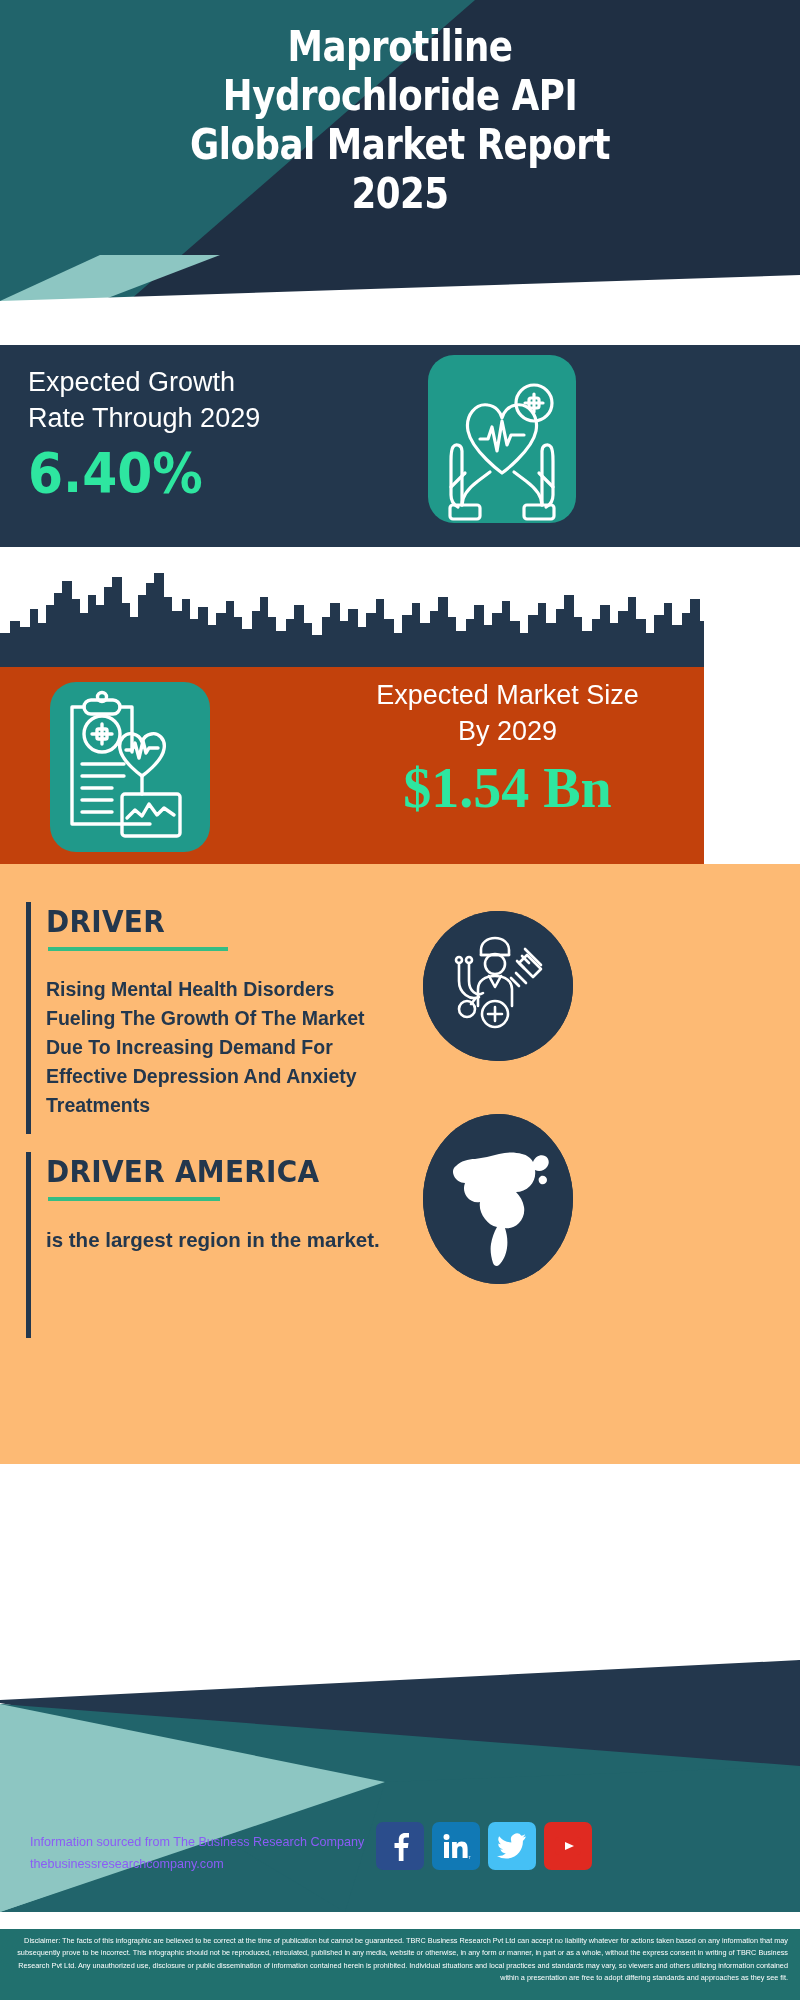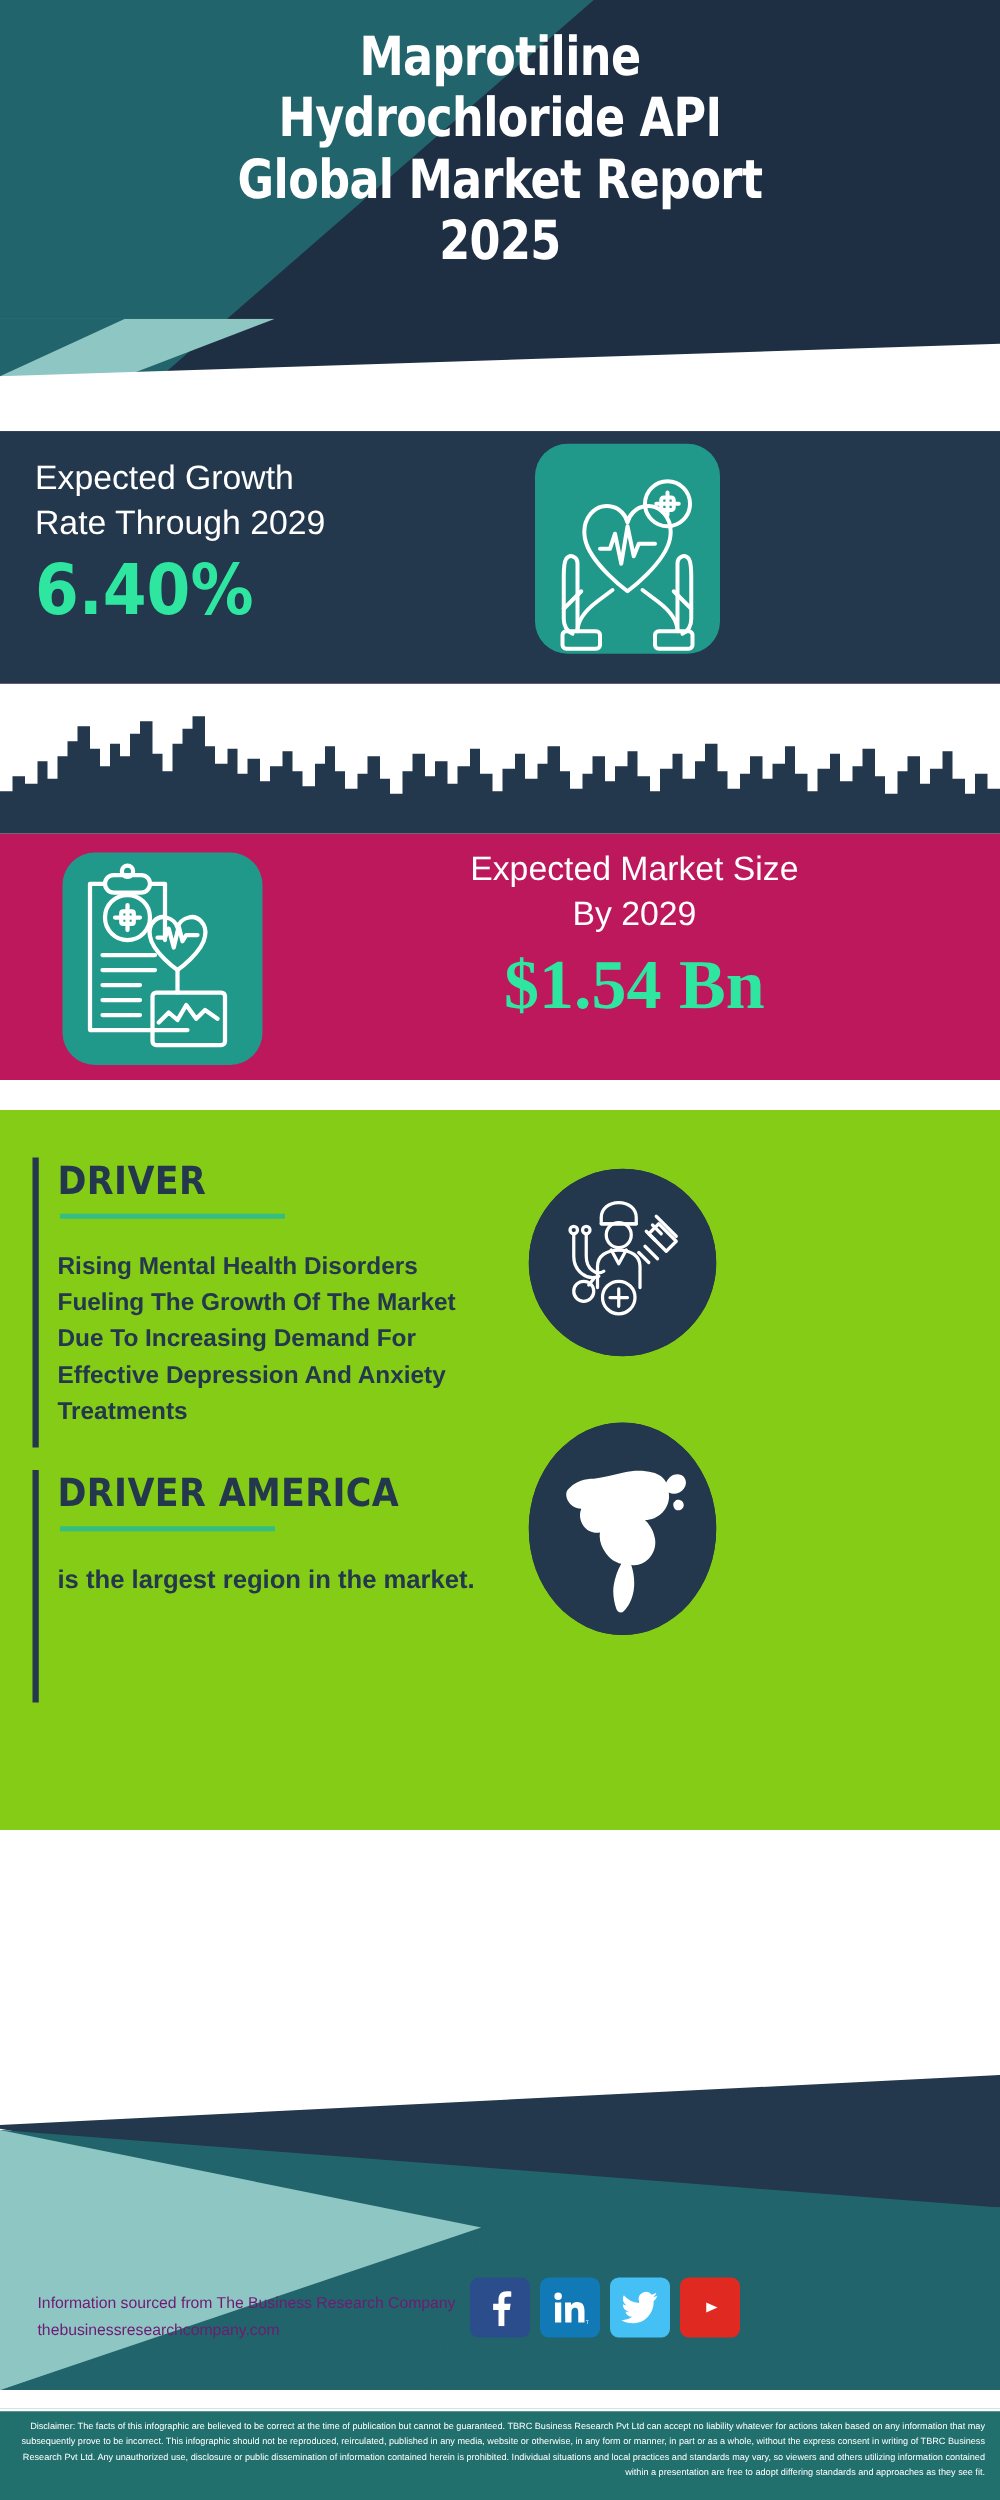"Expected Market Size" .skyband { background: #be185d -> #c2410c; width: 800px -> 704px }
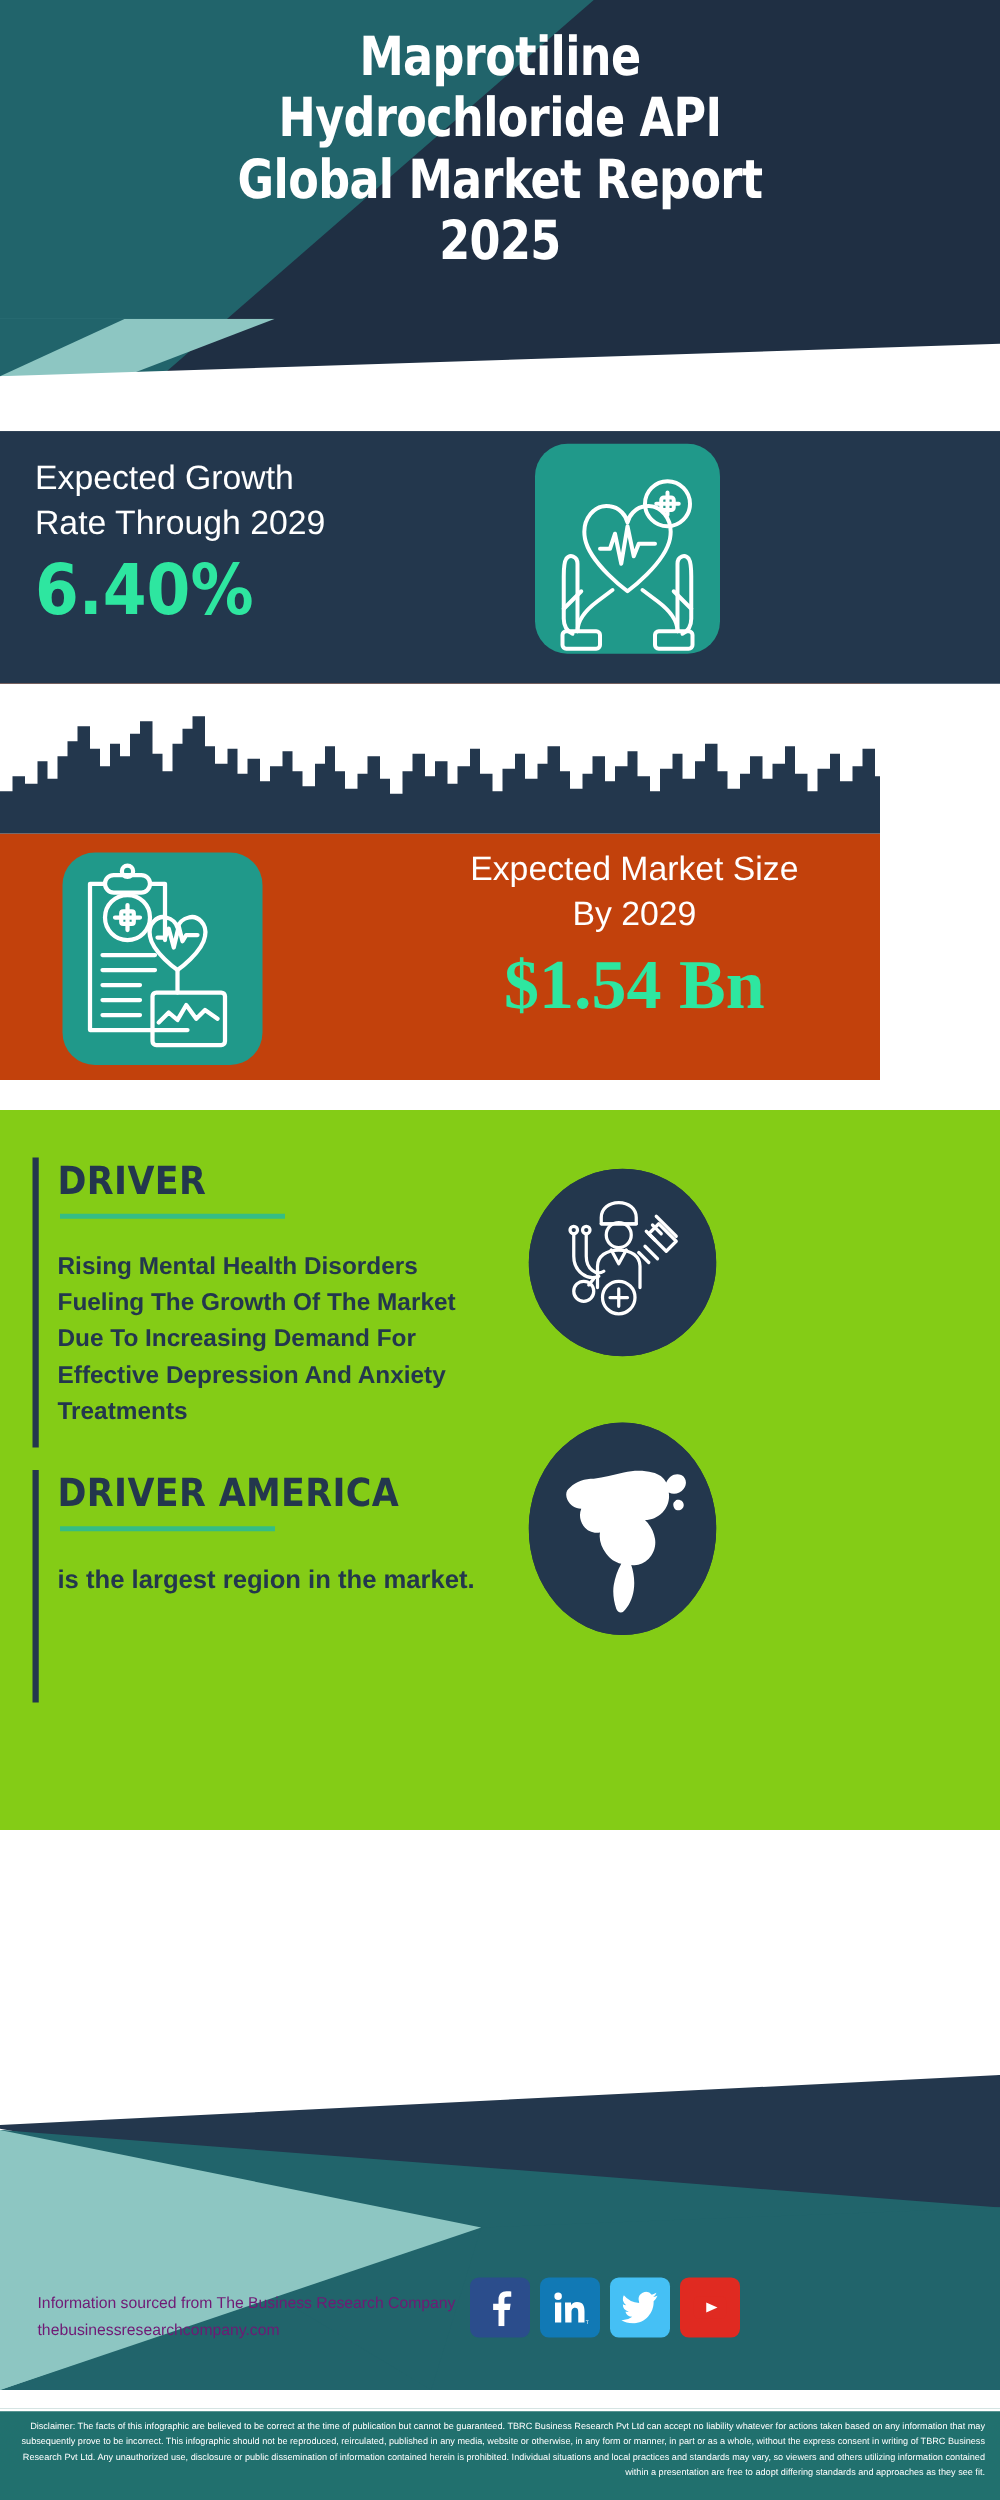"DRIVER" .mid { background: #84cc16 -> #fdba74; top: 888px -> 864px }
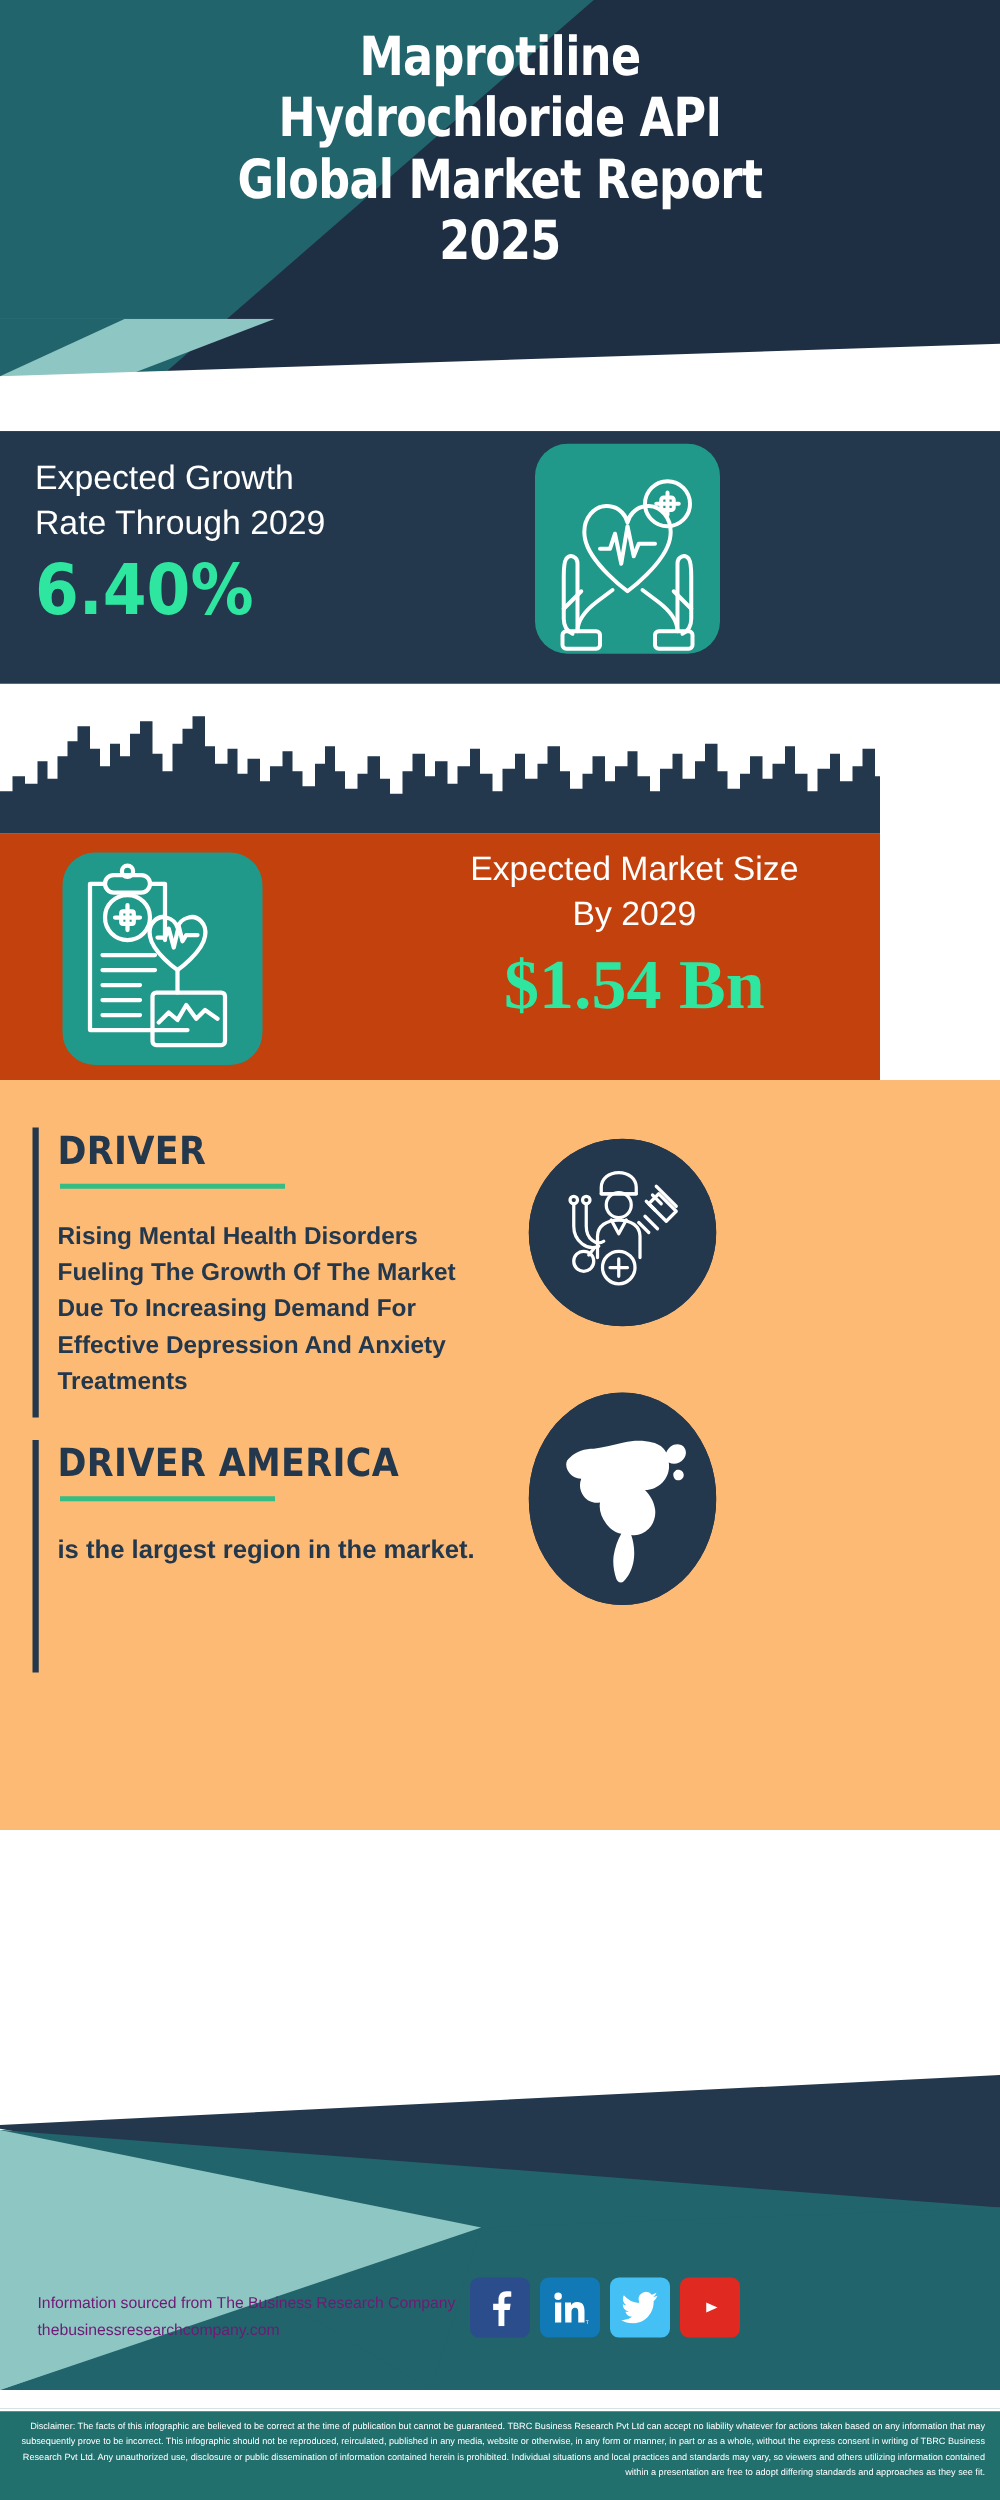"Information sourced from The Business" .footer-credit { color: #701a75 -> #8b5cf6 }
